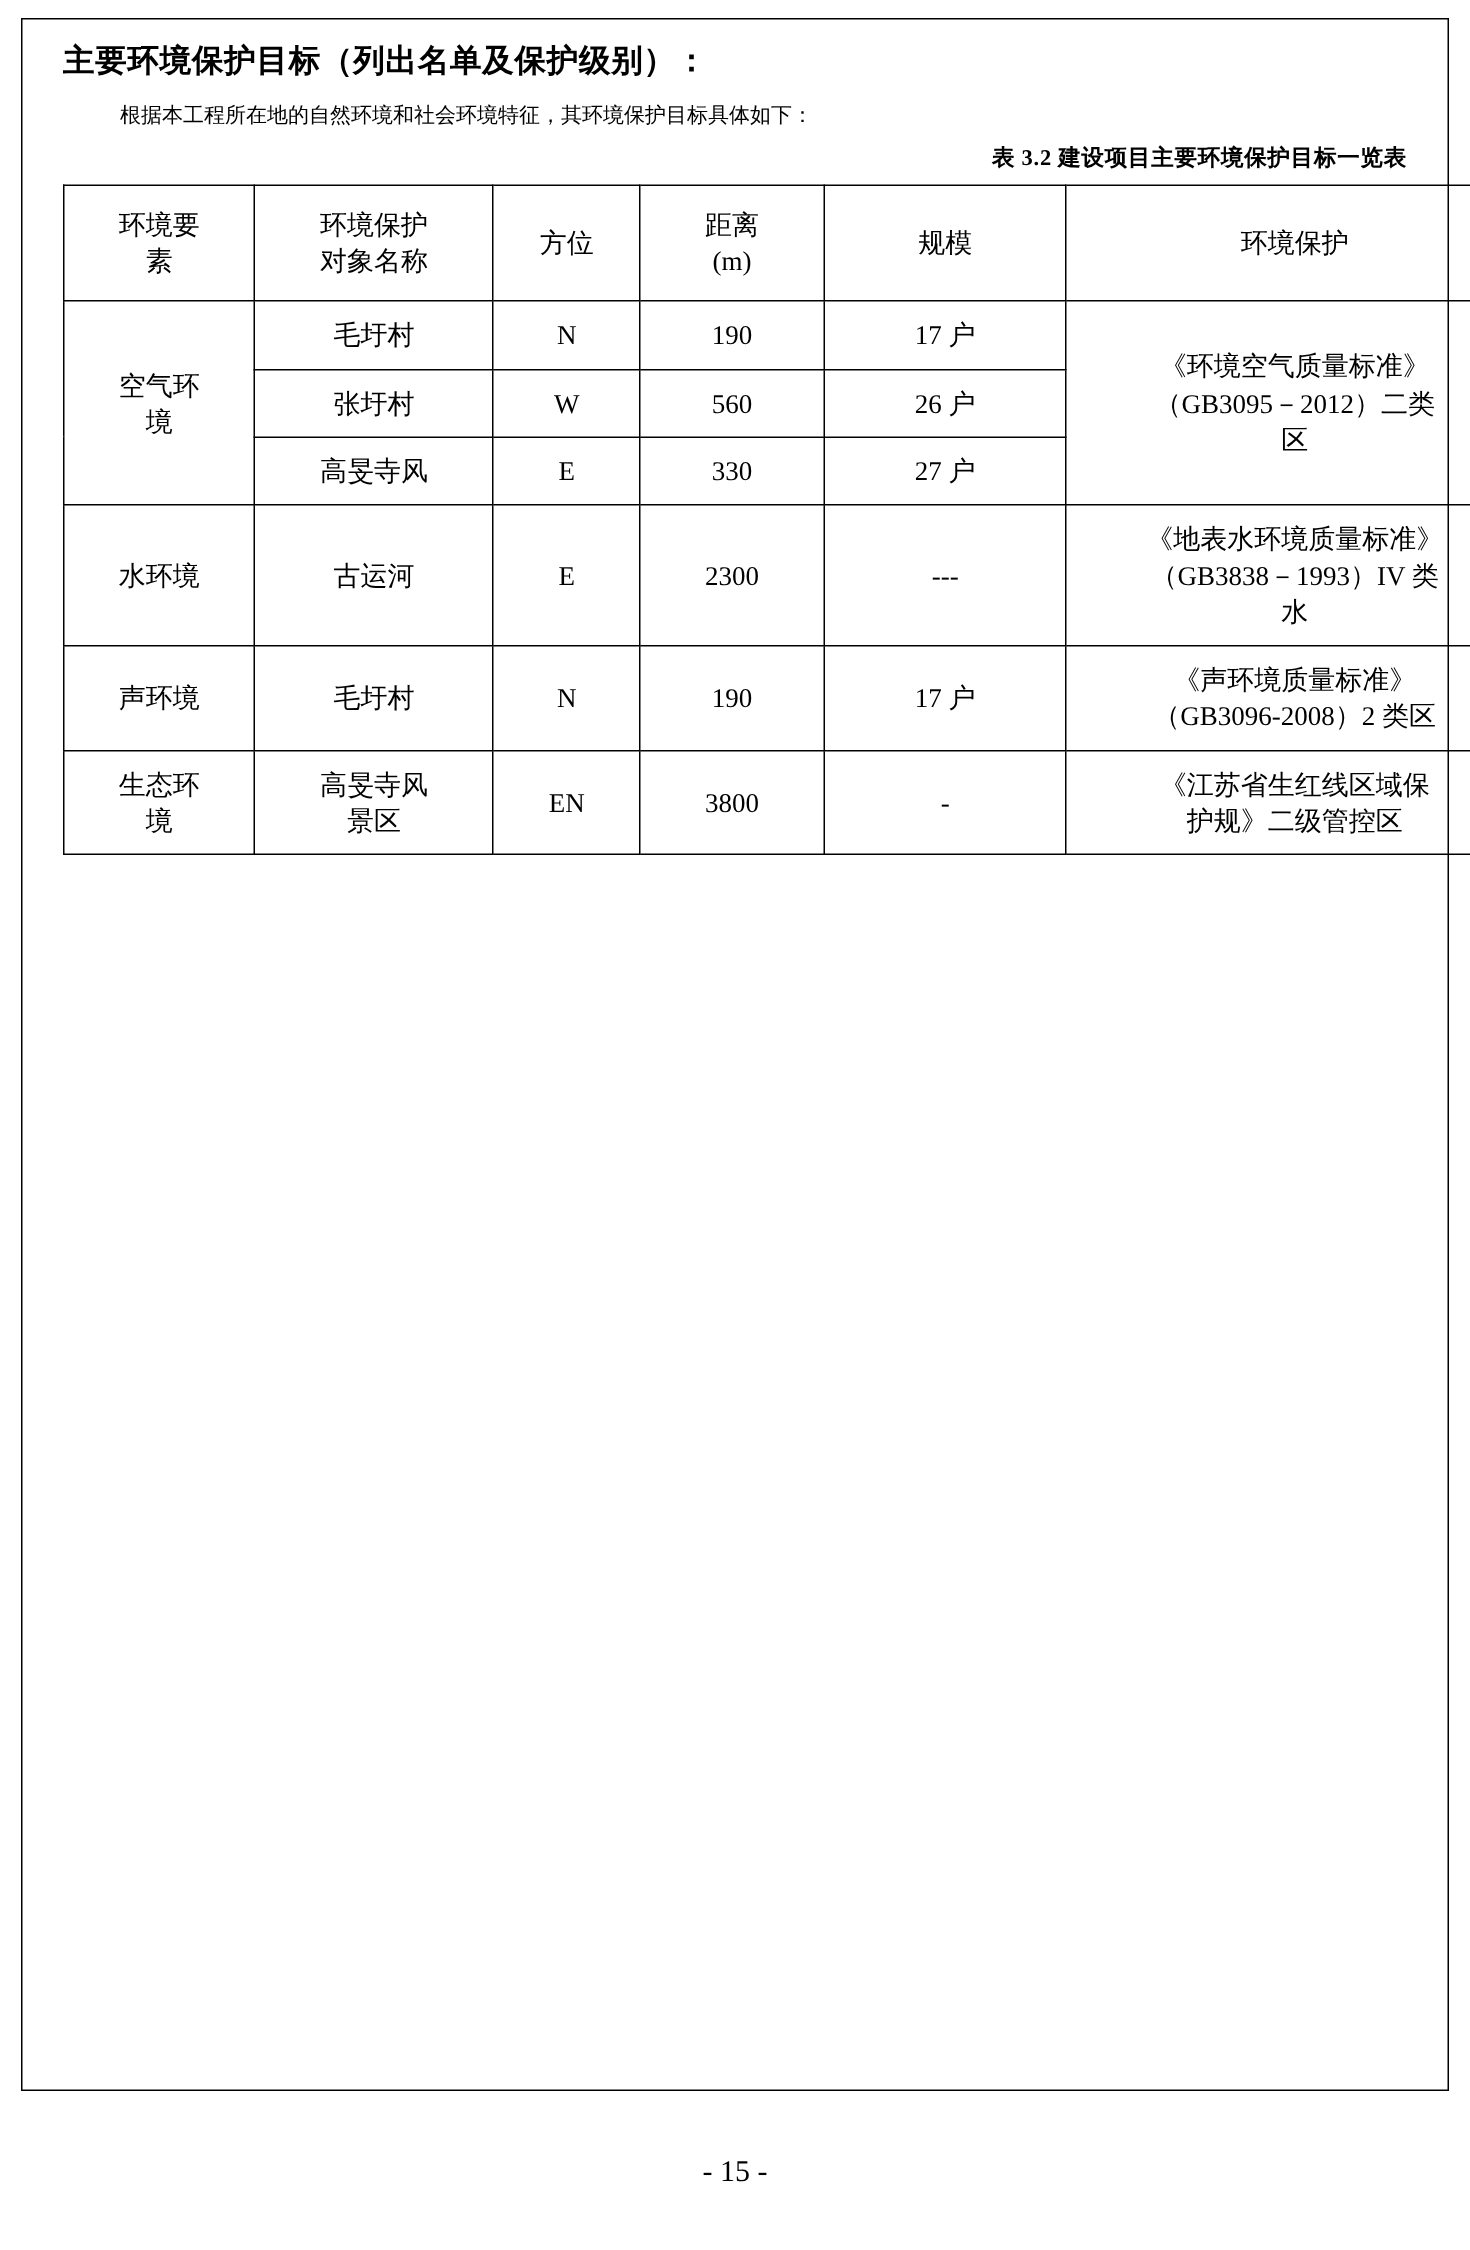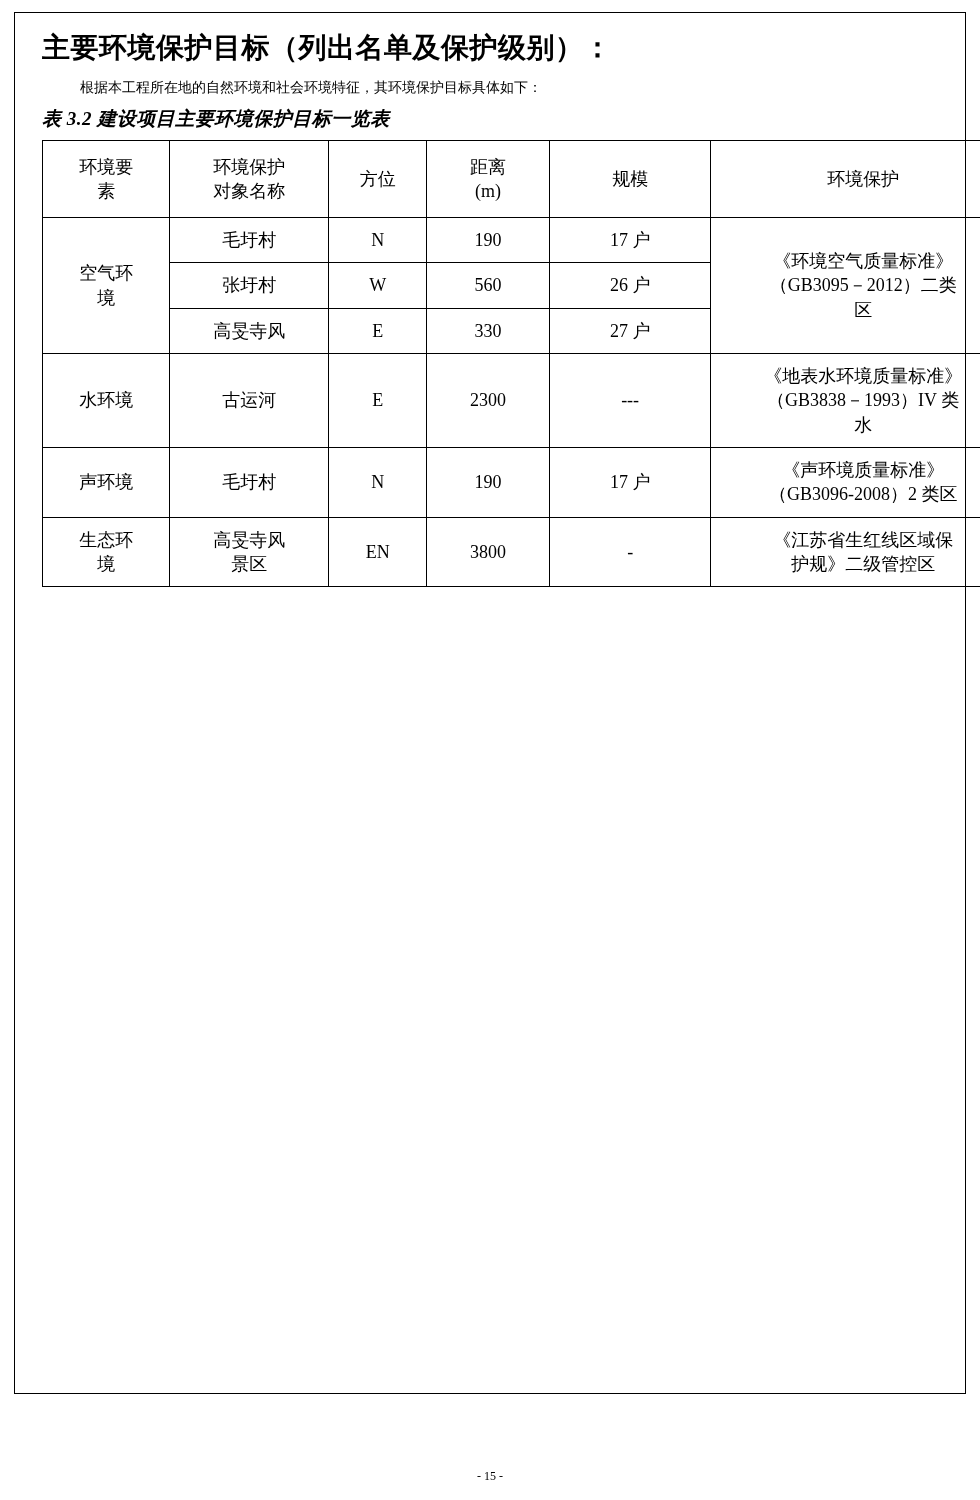"主要环境保护目标（列出名单及保护级别）：" .heading { font-family: Liberation Sans, sans-serif -> Liberation Mono, monospace; font-size: 28px -> 21px }
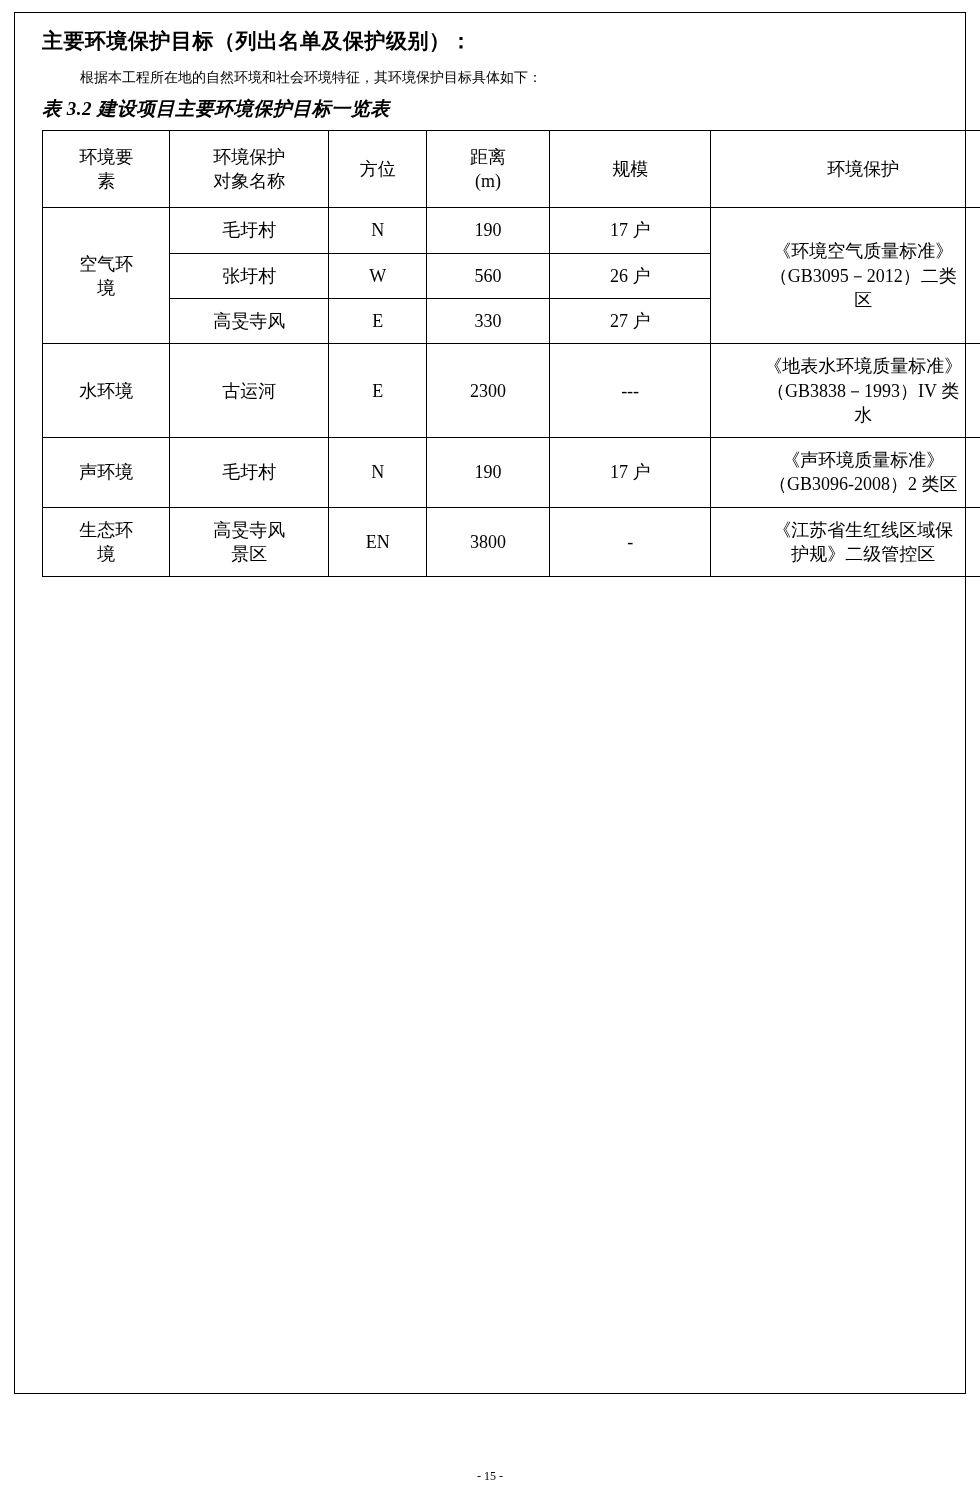"表 3.2 建设项目主要环境保护目标一览表" .table-caption { font-size: 19px -> 15px; font-style: italic -> none; text-align: left -> right }
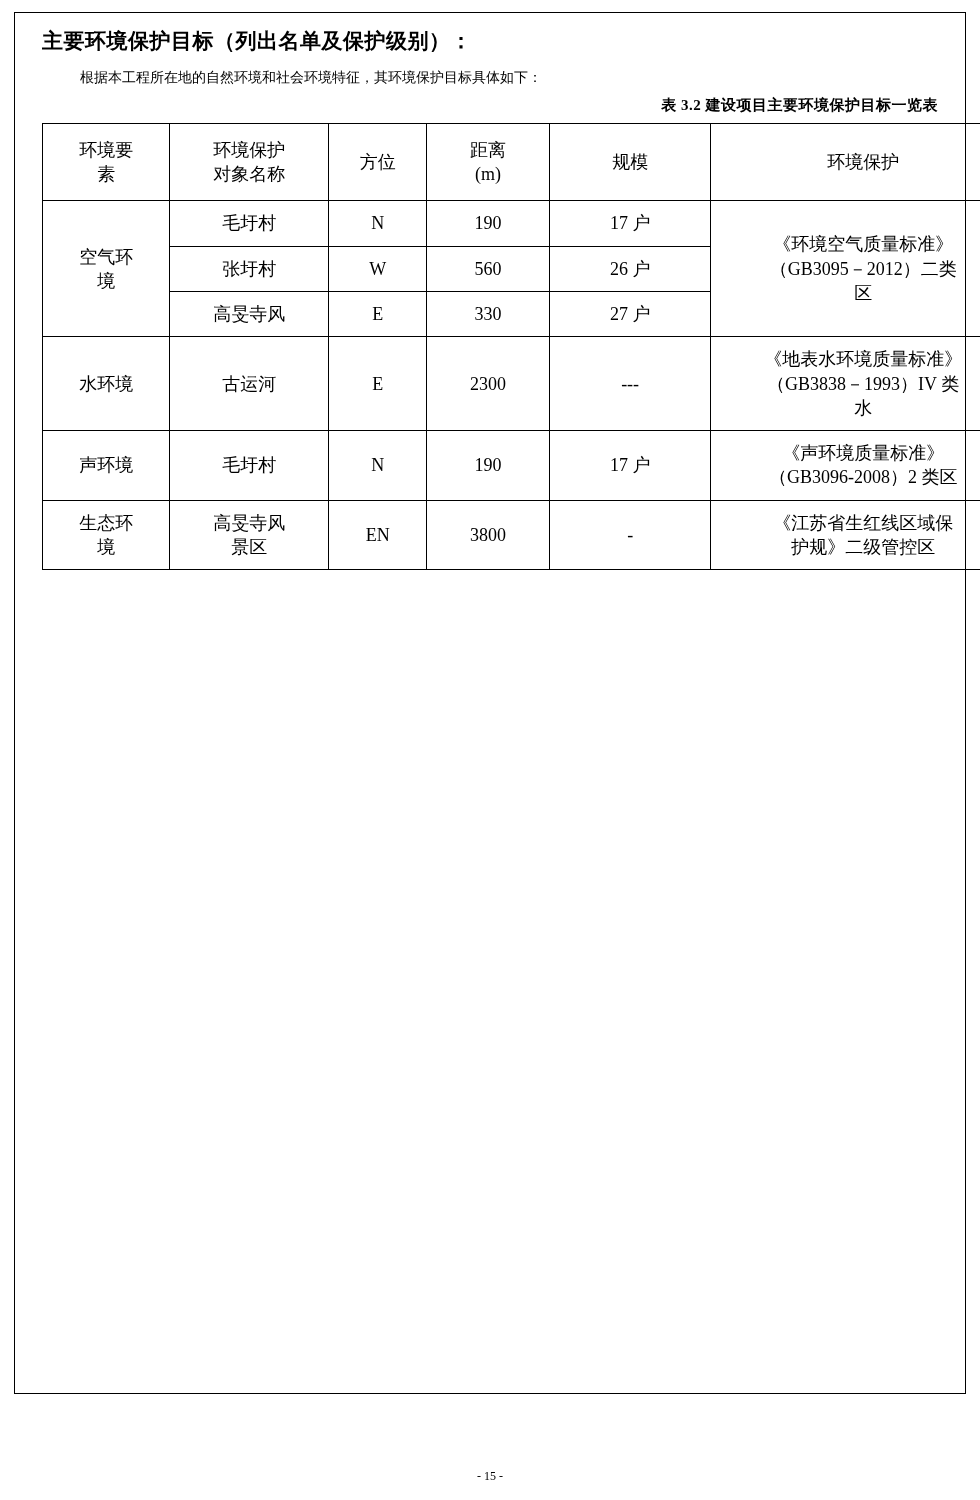"- 15 -" .footer { bottom: 16px -> 40px; font-size: 12px -> 20px }
